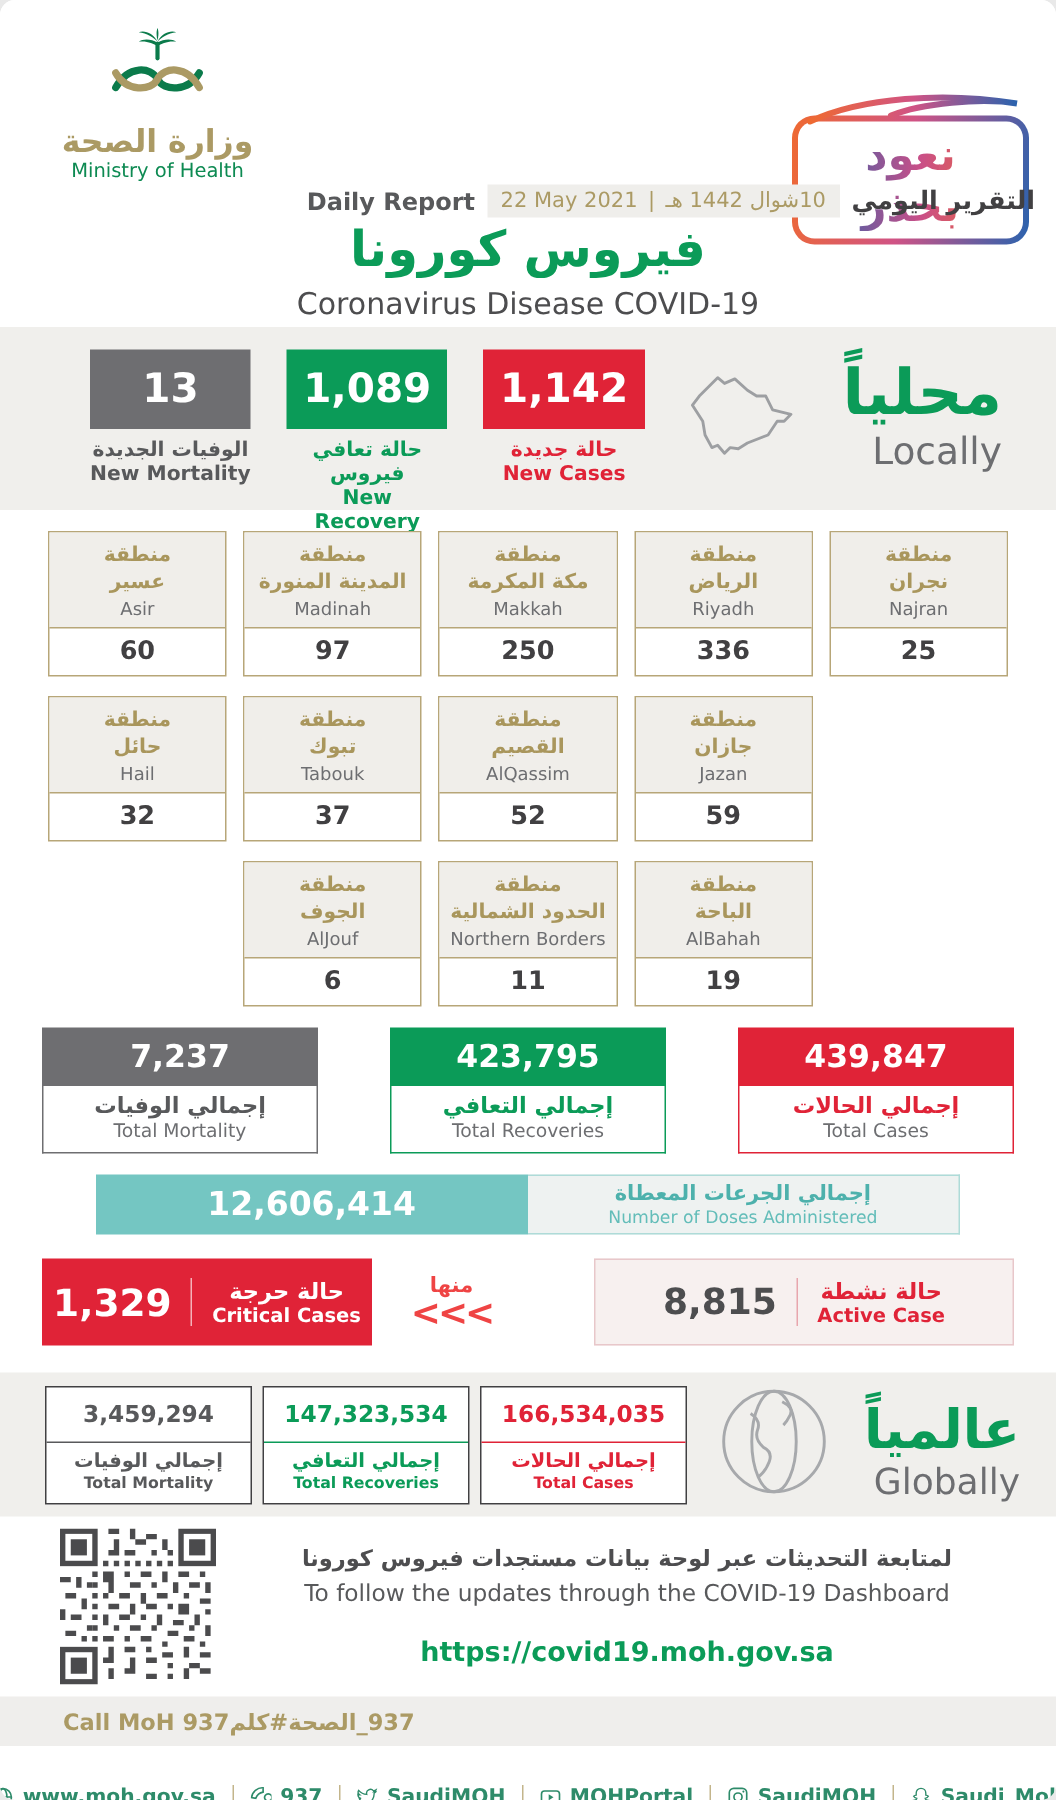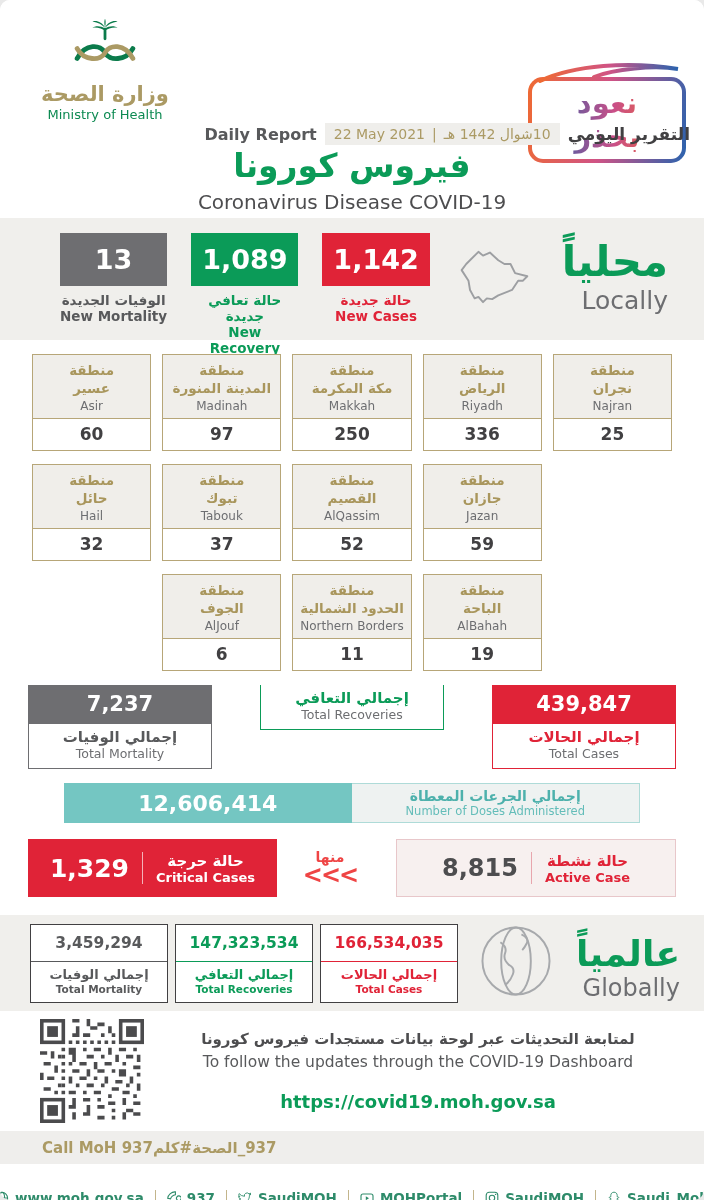"حالة تعافي جديدة" div.stat-ar { text: جديدة -> فيروس }
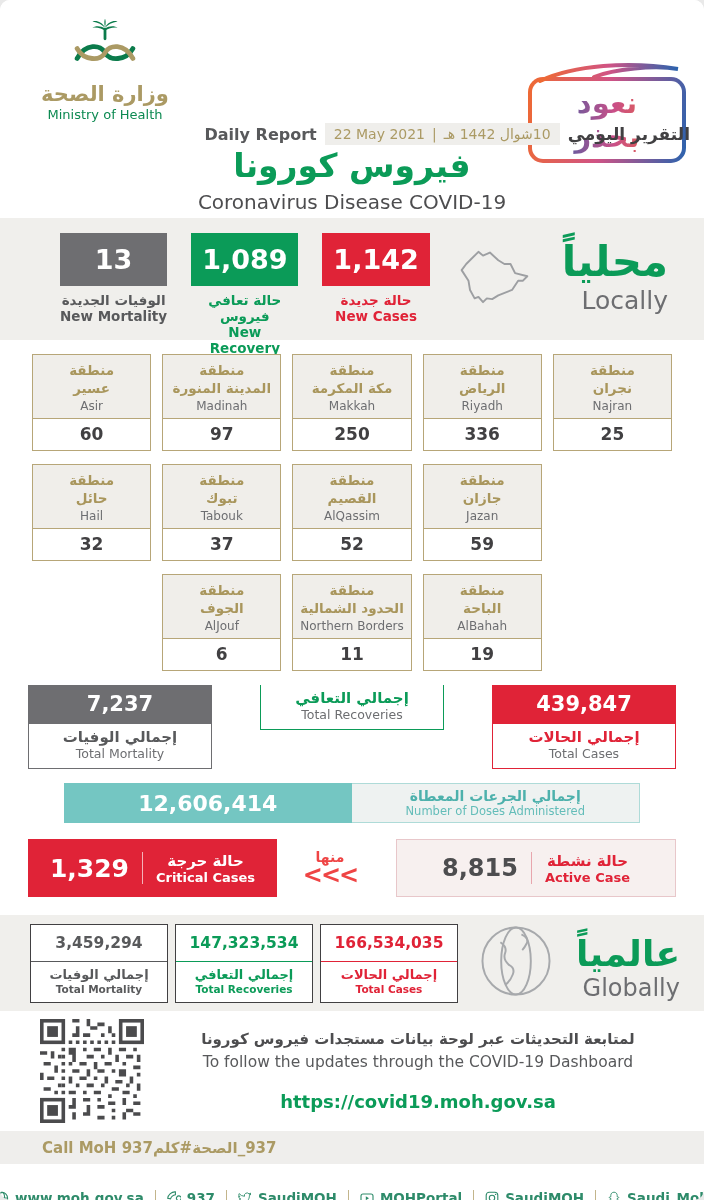"423,795" div.t-num { html: none -> <div>423,795</div> }
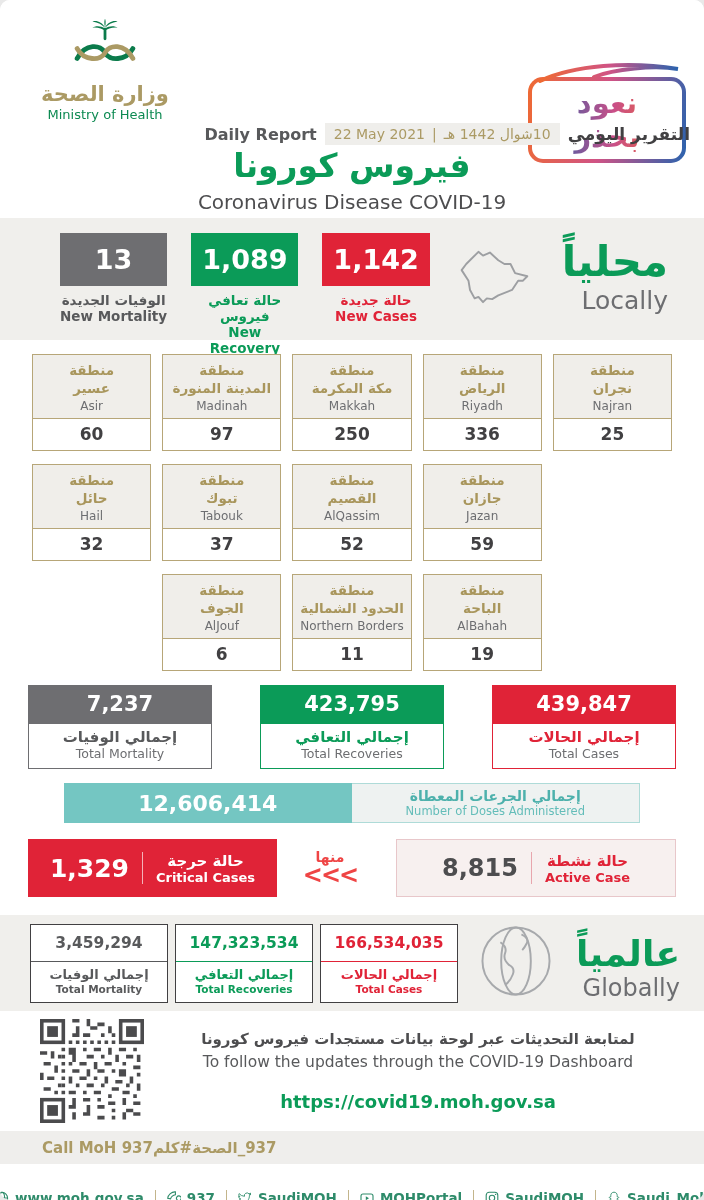"1,329" .critical { width: 249px -> 220px }
